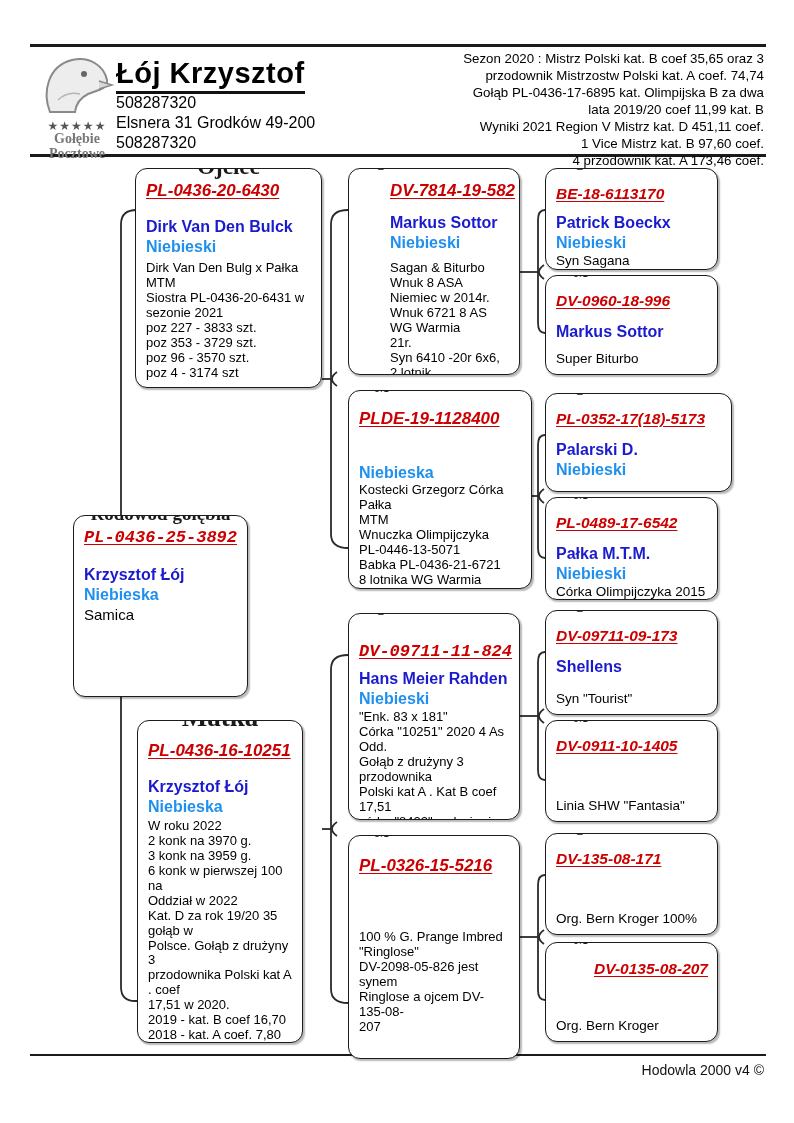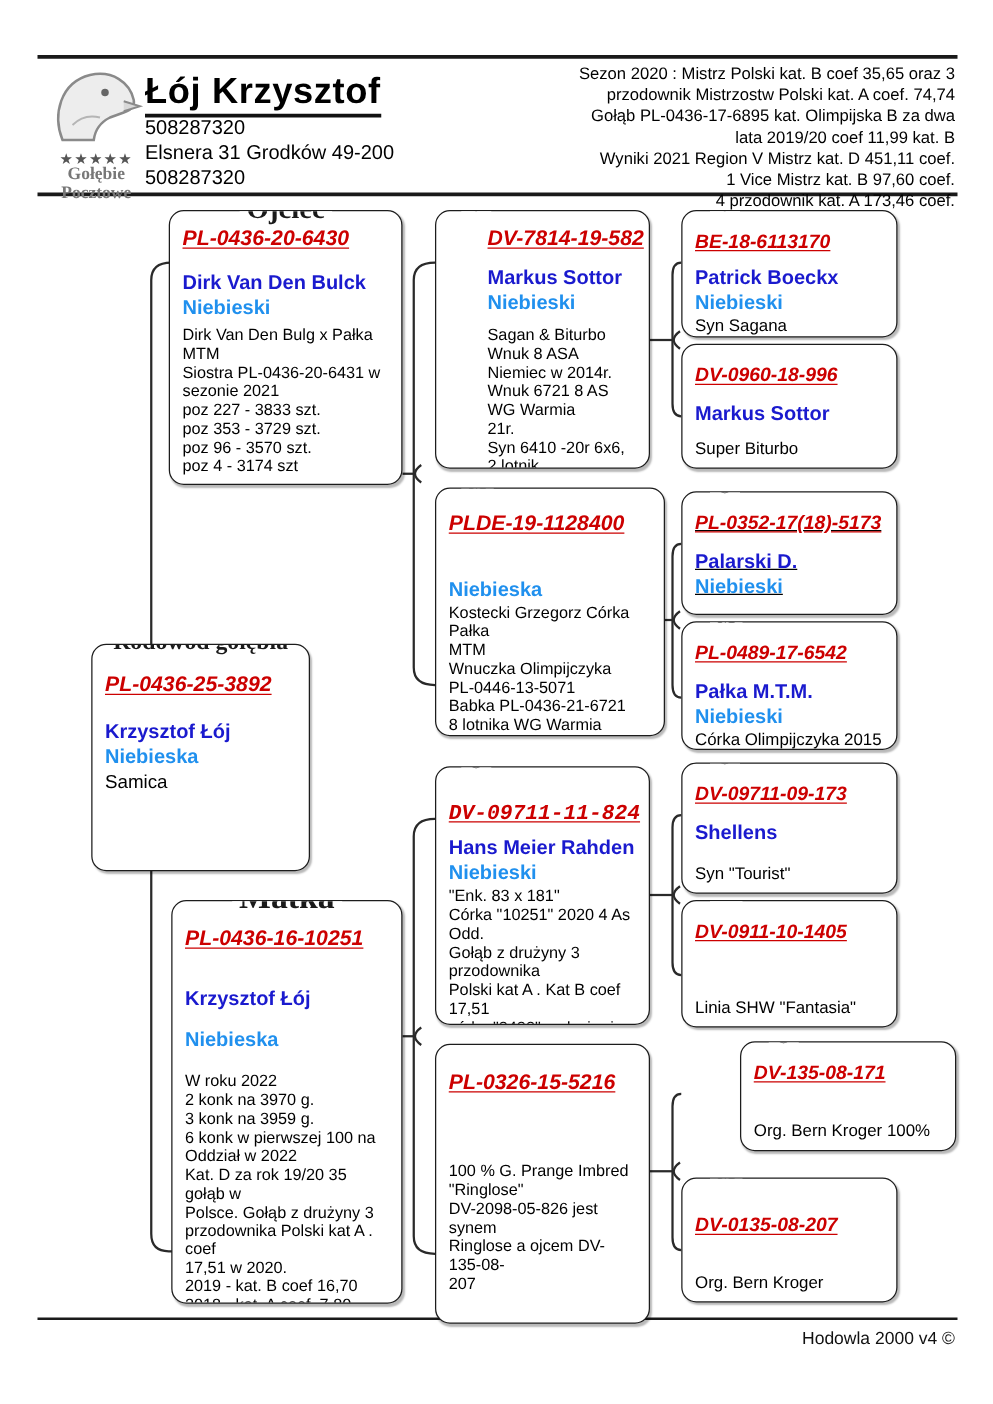"PL-0352-17(18)-5173" div.pbox { text-decoration: underline -> none; width: 173px -> 187px }
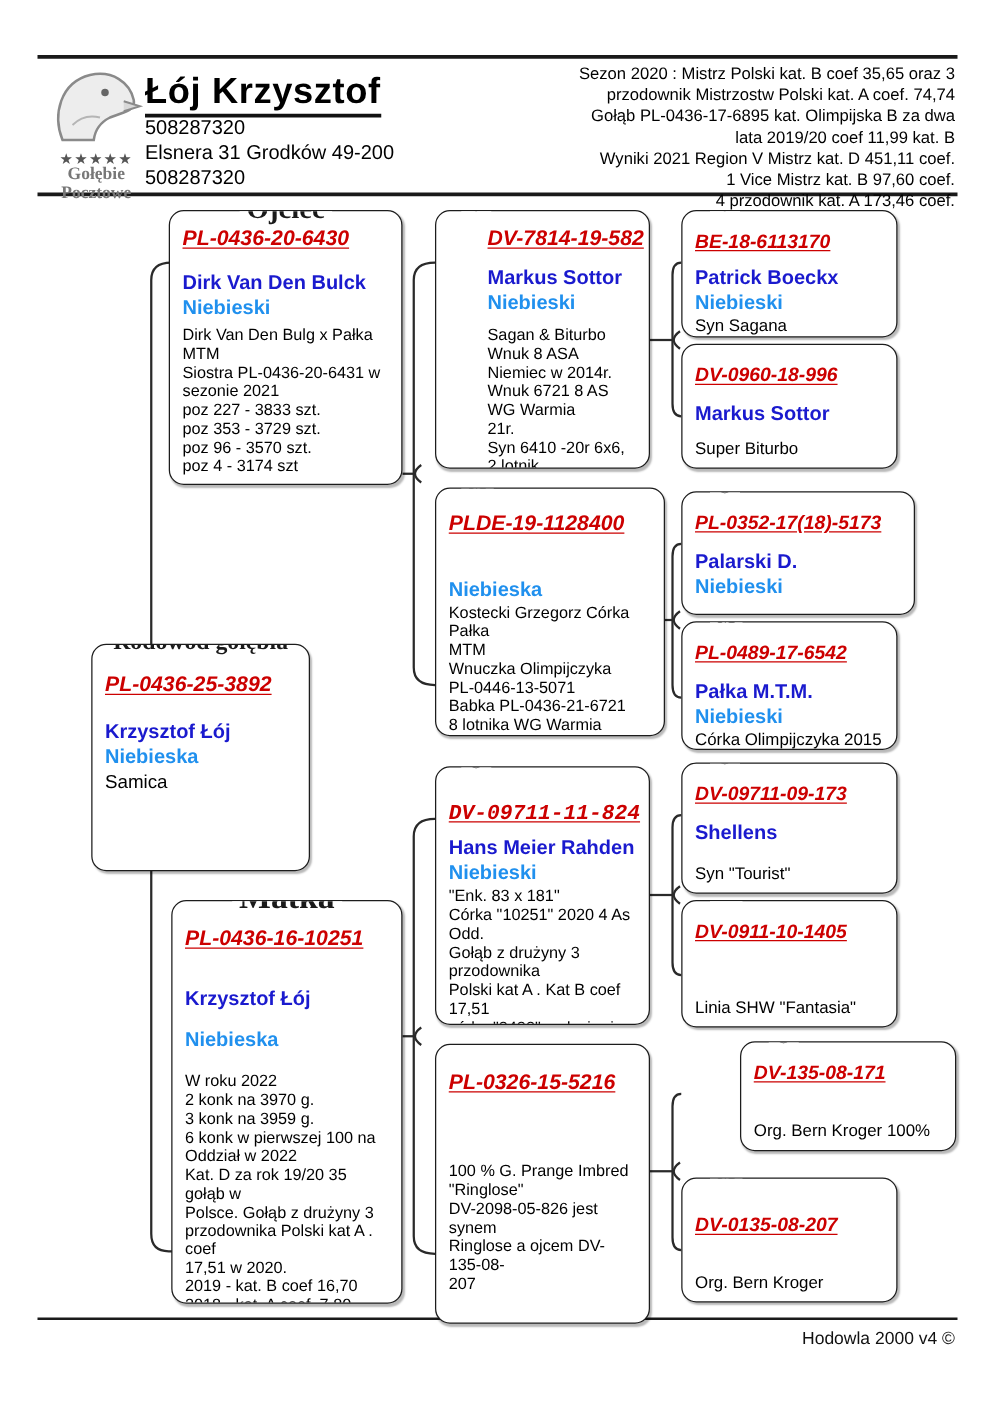"PL-0436-25-3892" div.ring { font-family: none -> Liberation Mono, monospace; margin-top: 10px -> none }
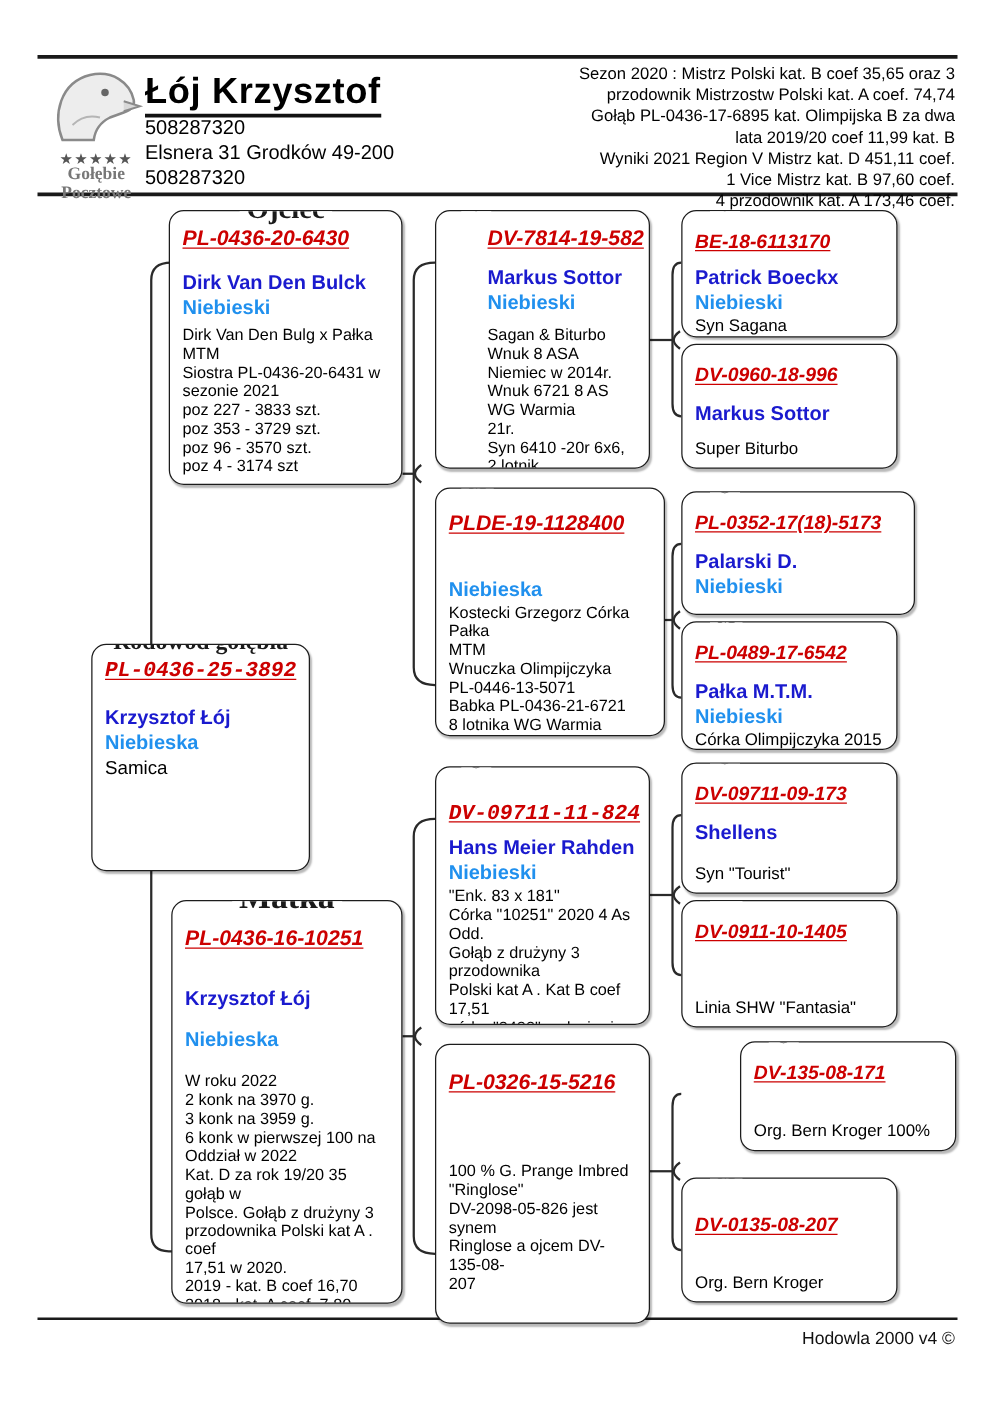"PL-0436-16-10251" div.pbox { gap: 13px -> none; width: 185px -> 166px }
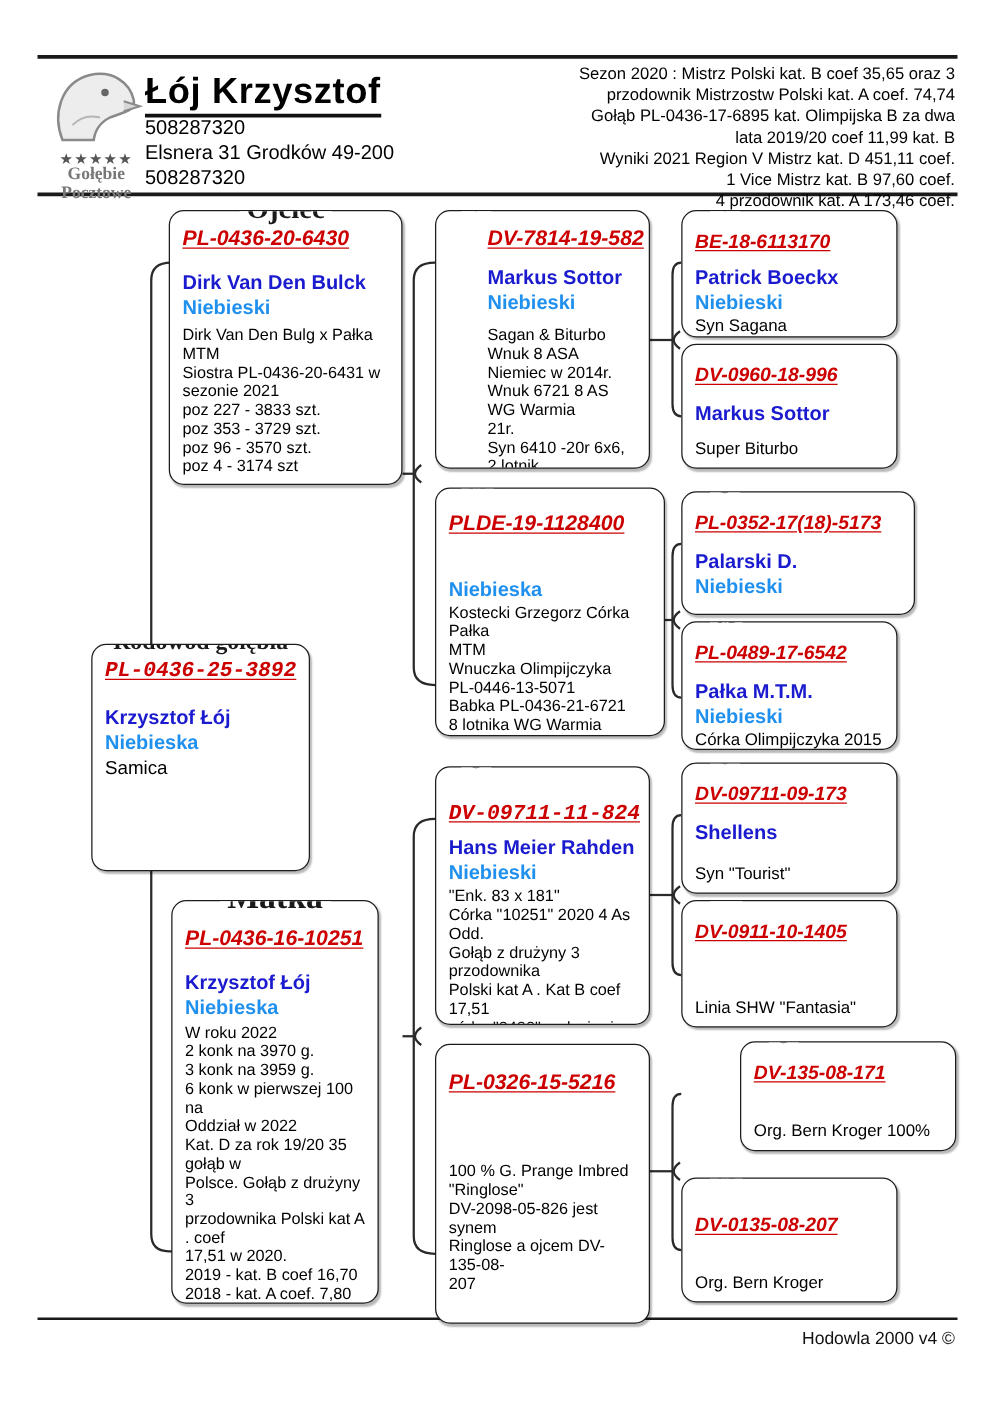"DV-135-08-171" div.pbox { height: 88px -> 102px; margin-left: 47px -> none }
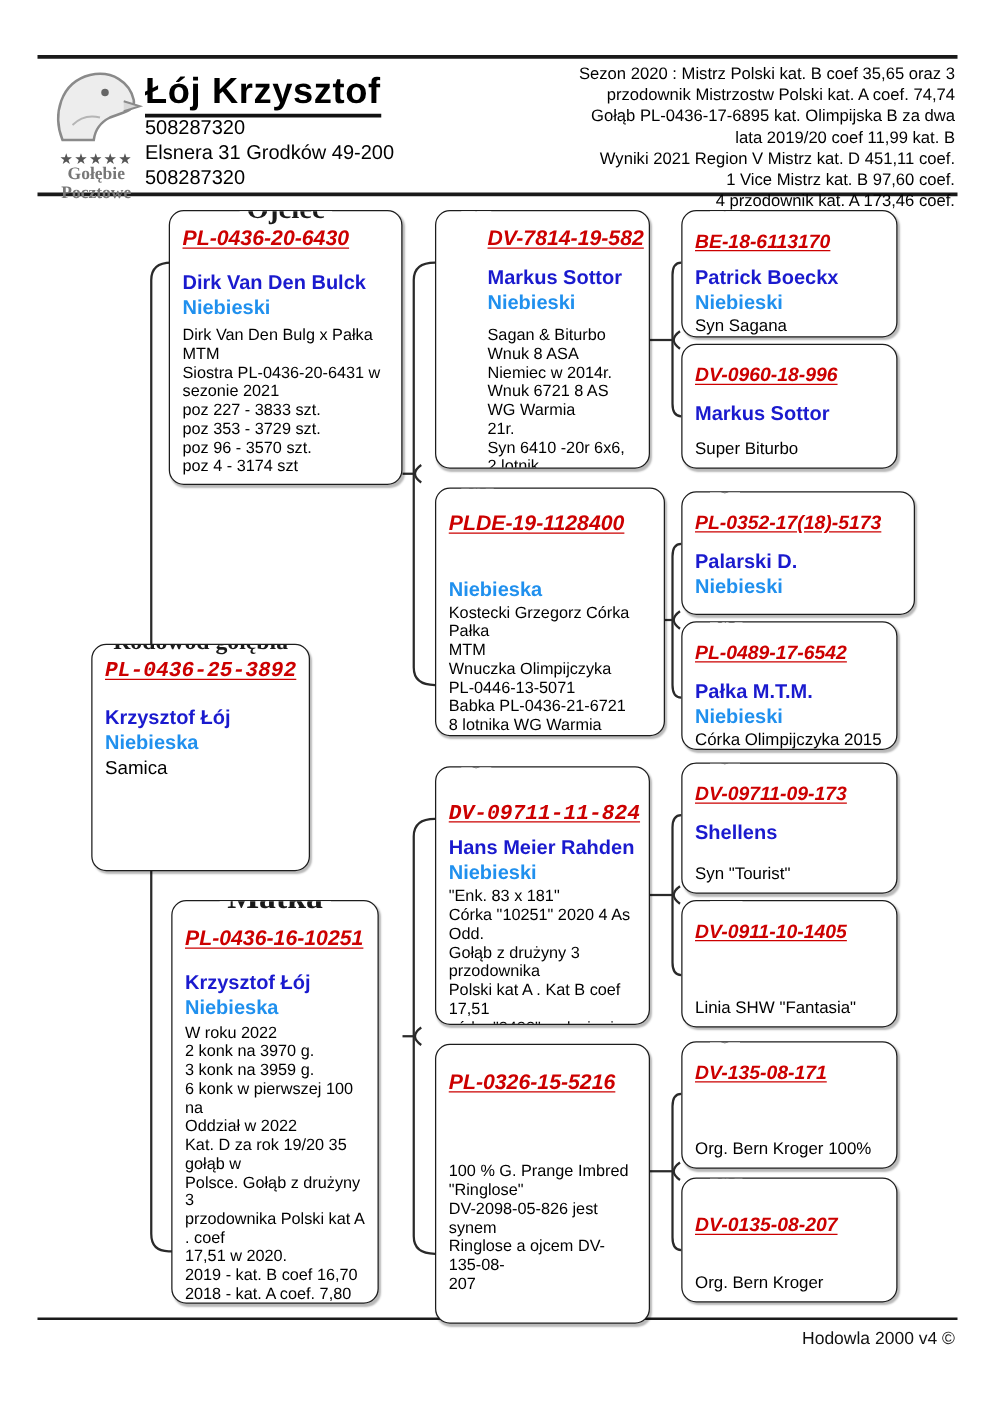"DV-0135-08-207" div.ring { margin-top: 17px -> 5px; text-align: none -> right }
